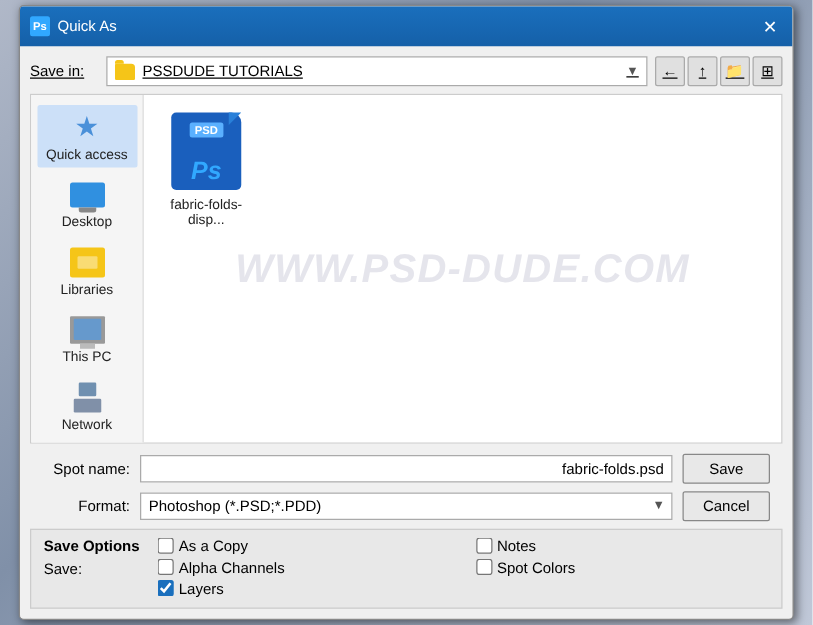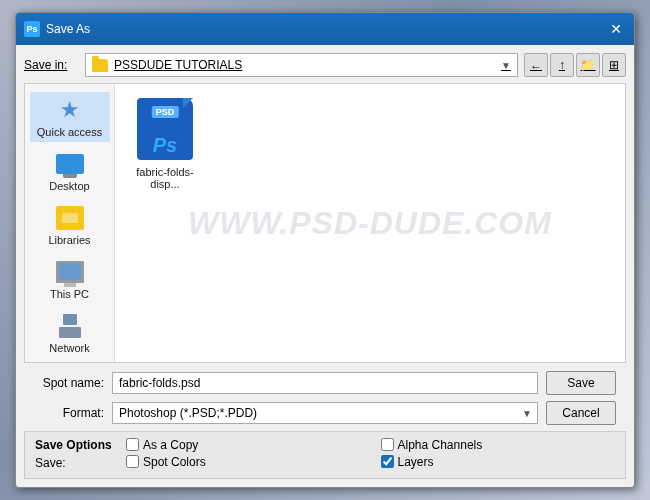"Save As" span.title-text { text: Save -> Quick }
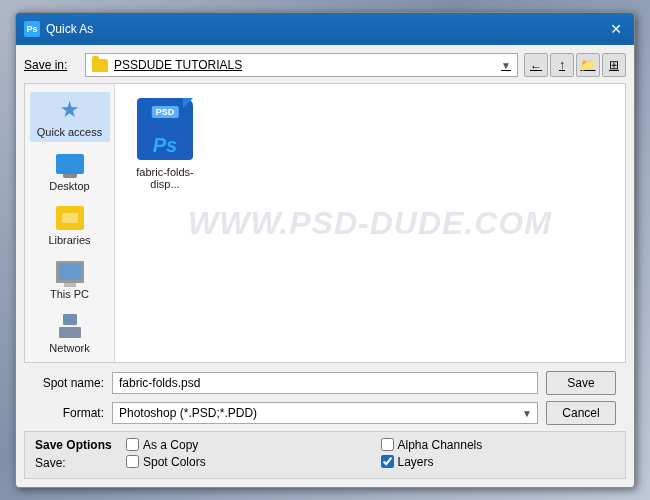"fabric-folds.psd" .form-input { text-align: none -> right }
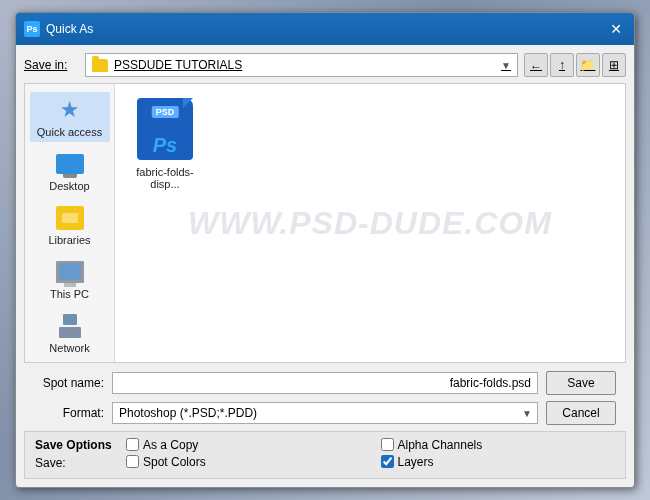"Notes" label.checkbox-item { html: none -> <label> <input> <span>Notes</span> </label> }
